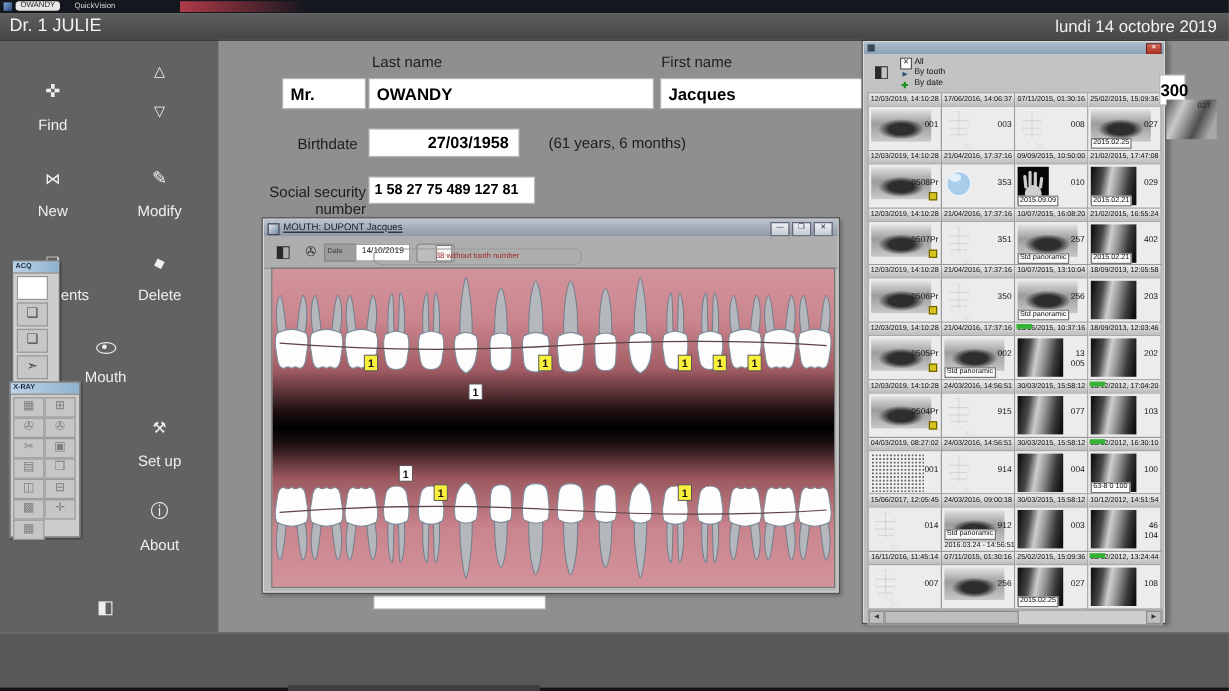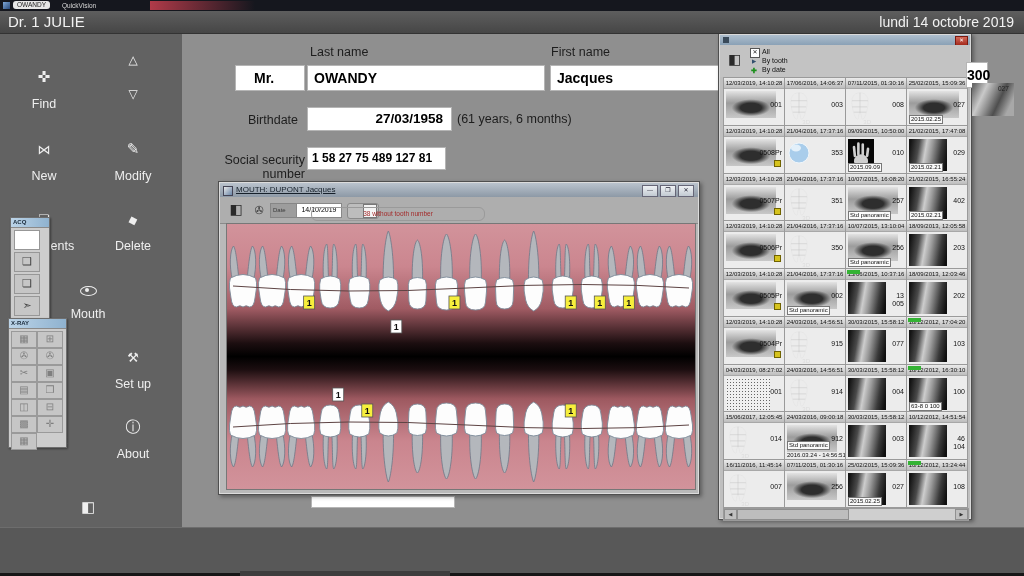"Mr." div.ffield { padding-left: 18px -> 6px }
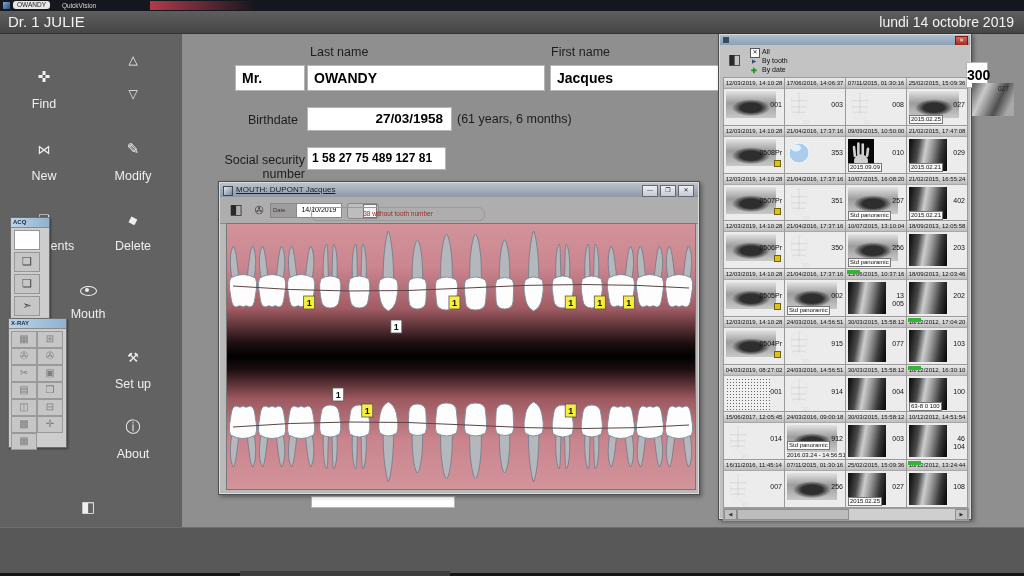"27/03/1958" div.ffield { width: 143px -> 124px }
